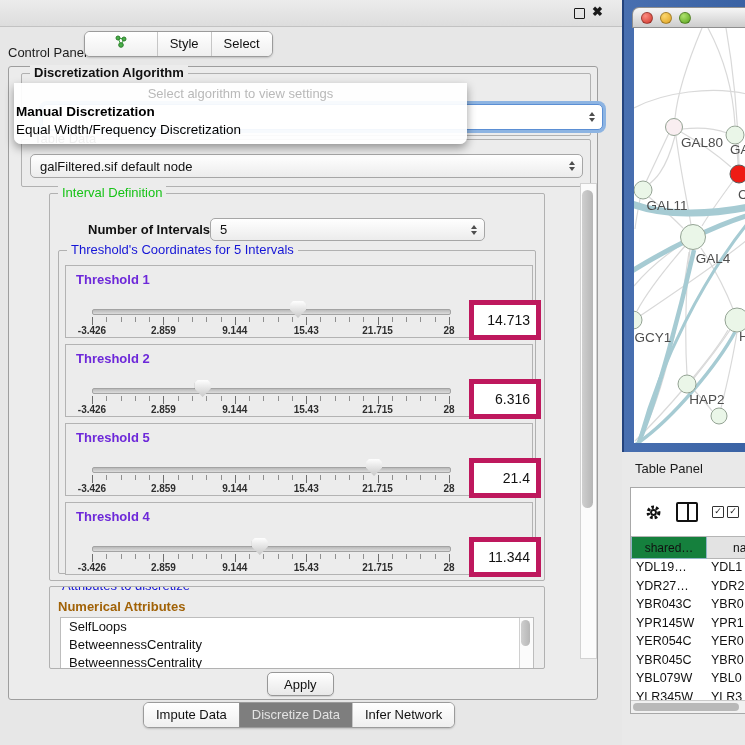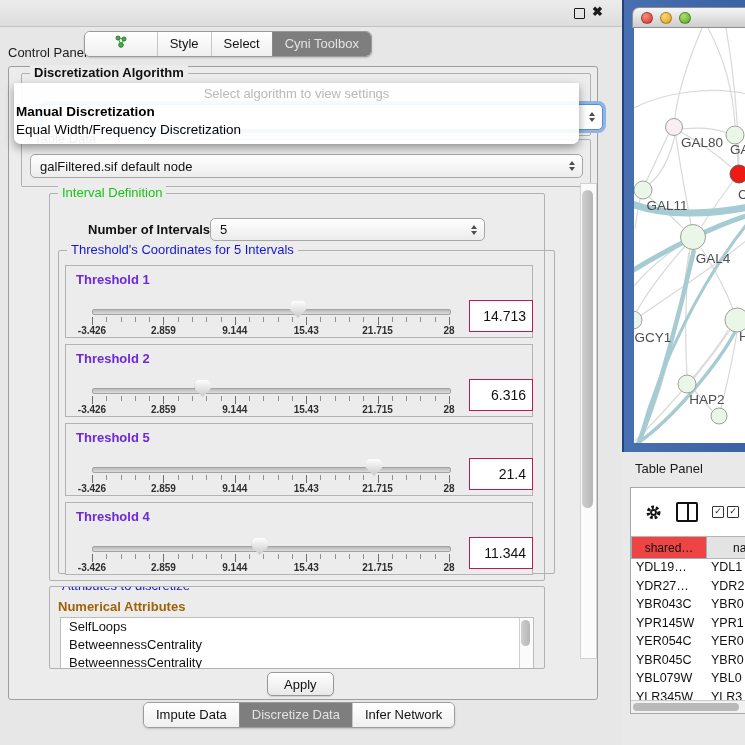"Cyni Toolbox" span.s { html: <span> <span>Cyni Toolbox</span> </span> -> none }
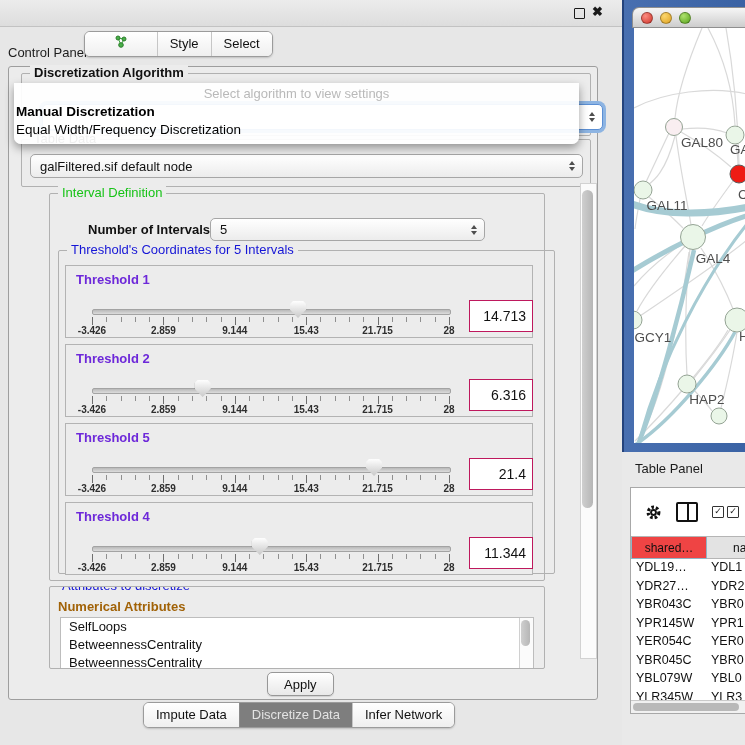"Select algorithm to view settings" #popup { width: 565px -> 453px }
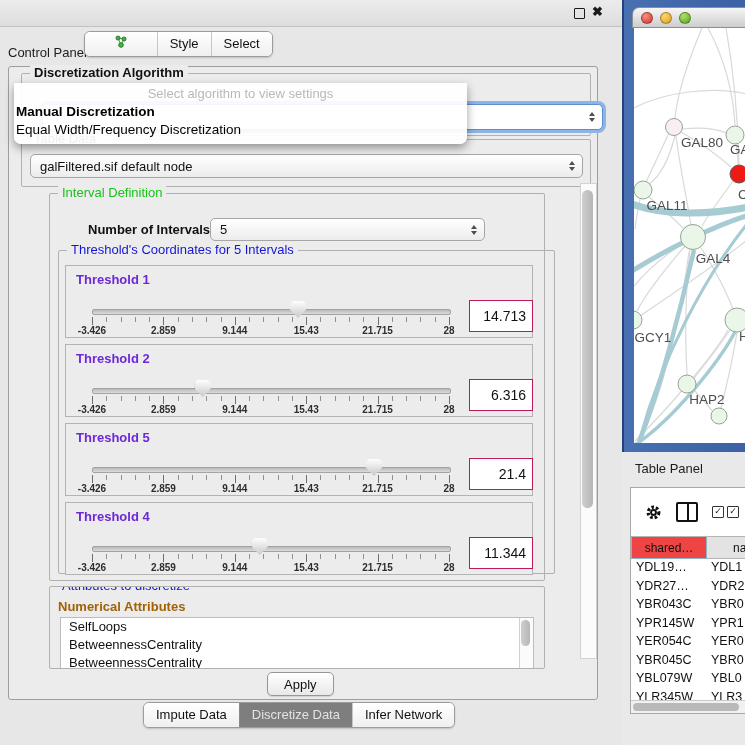"Threshold's Coordinates for 5 Intervals" div.group { padding-left: 19px -> none }
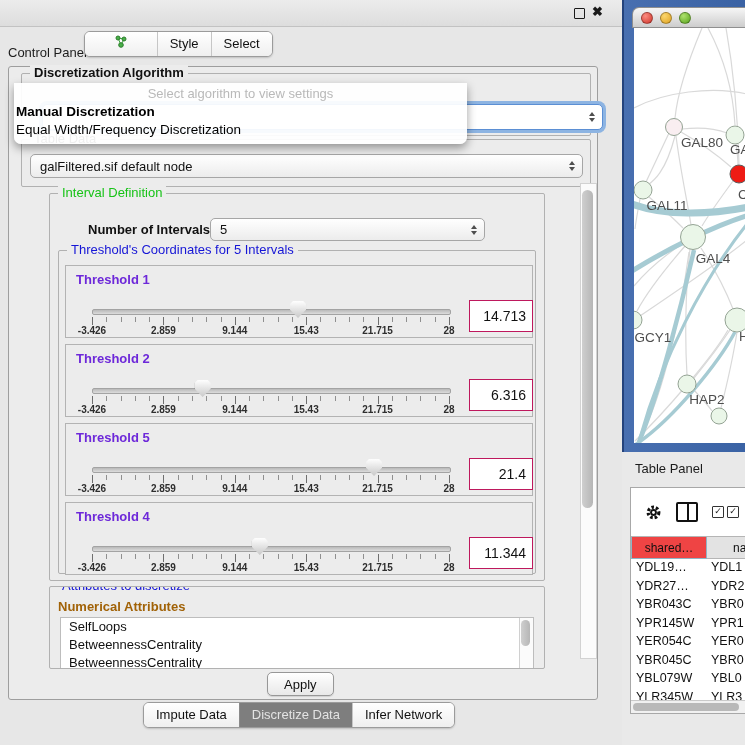"14.713" .vbox { border: 1px solid #be185d -> 5px solid #be185d }
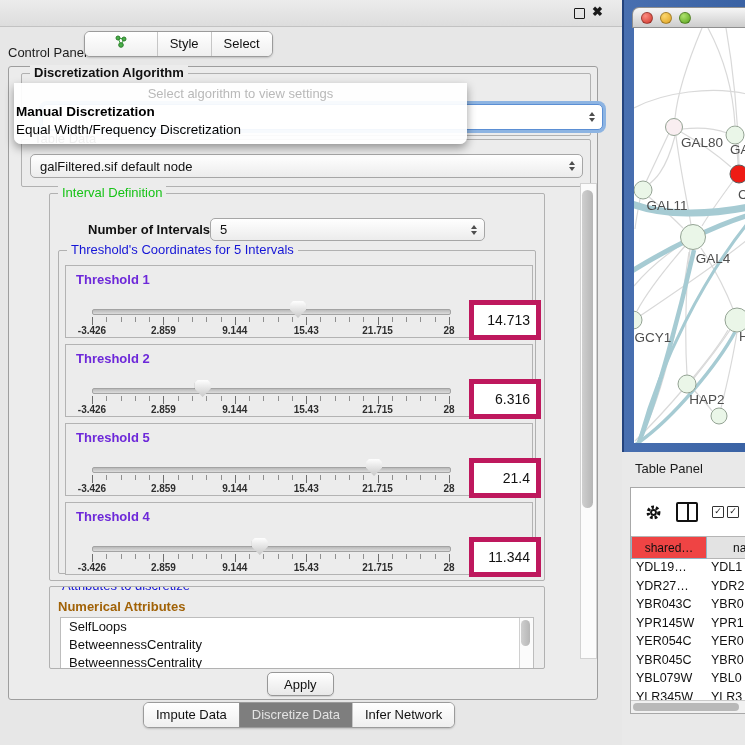"shared…" #tp-header .c1 { background: #ef4444 -> #15803d }
